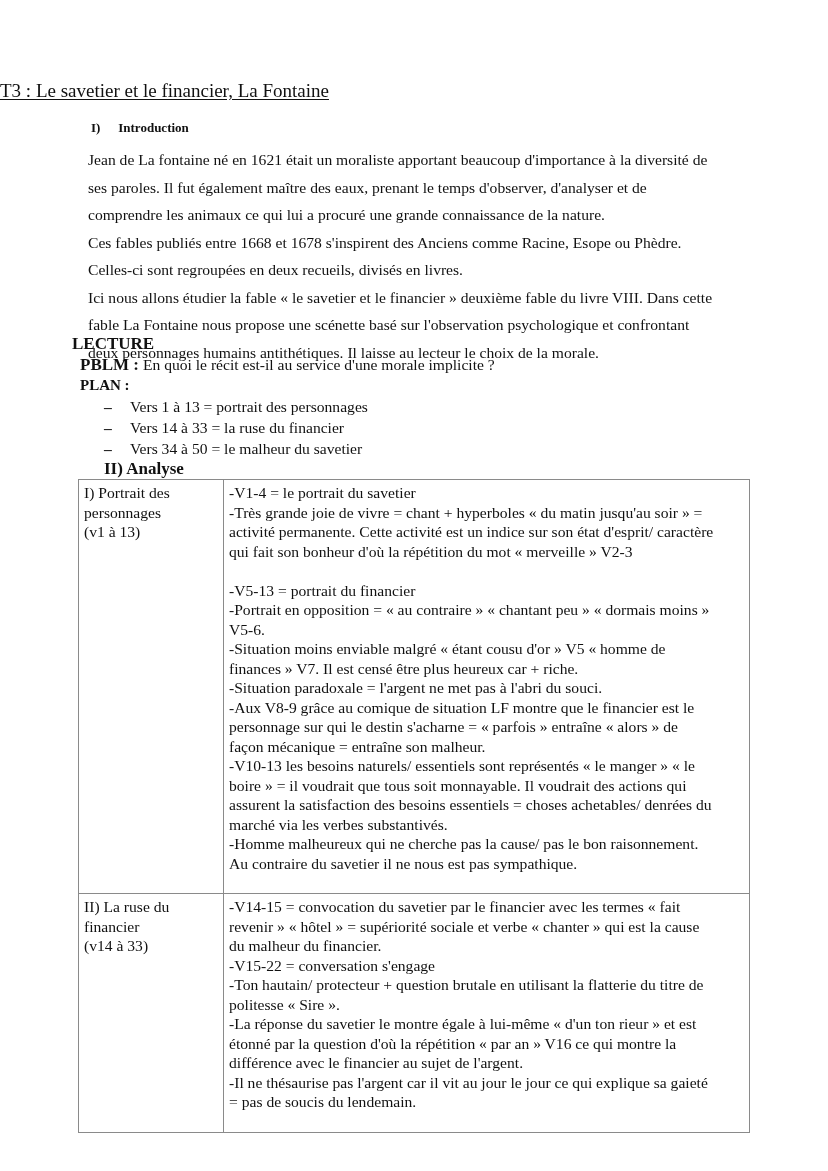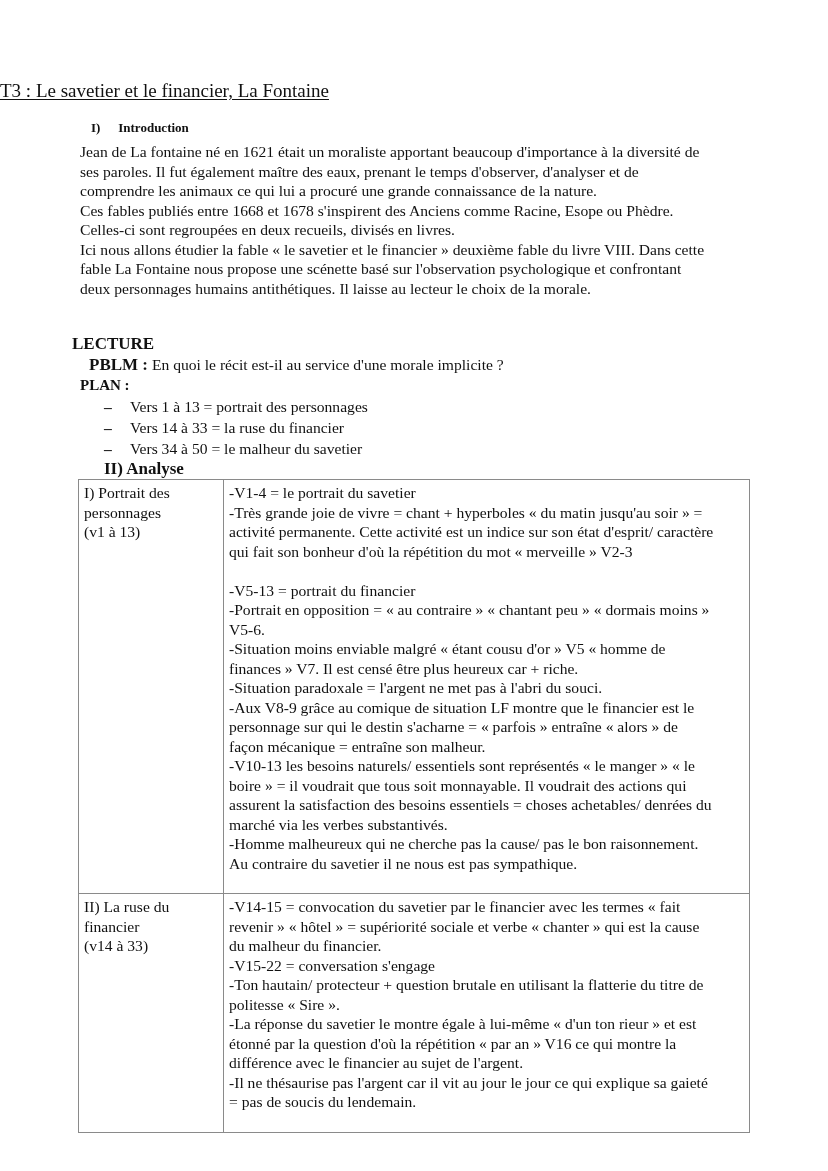"Jean de La fontaine né" .intro p { margin: 0 -> 8px }
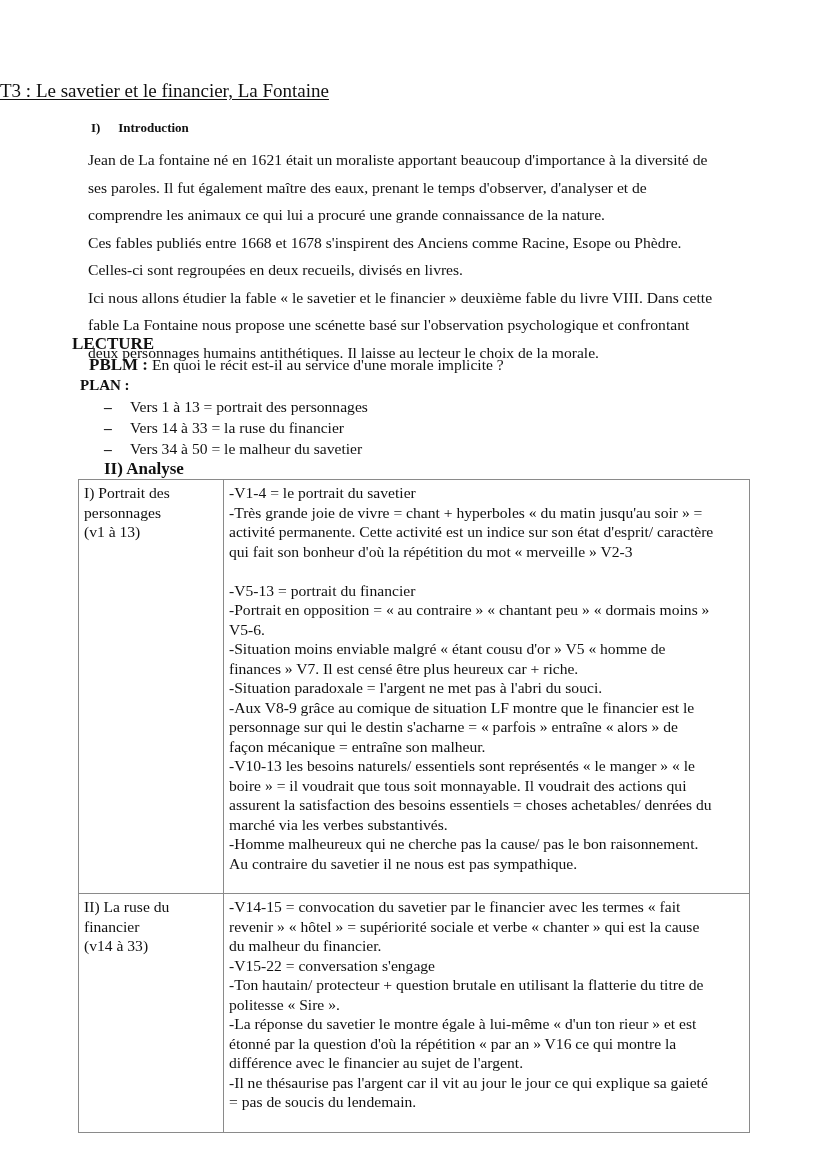"PBLM :" .pblm b { margin-left: 9px -> none }
